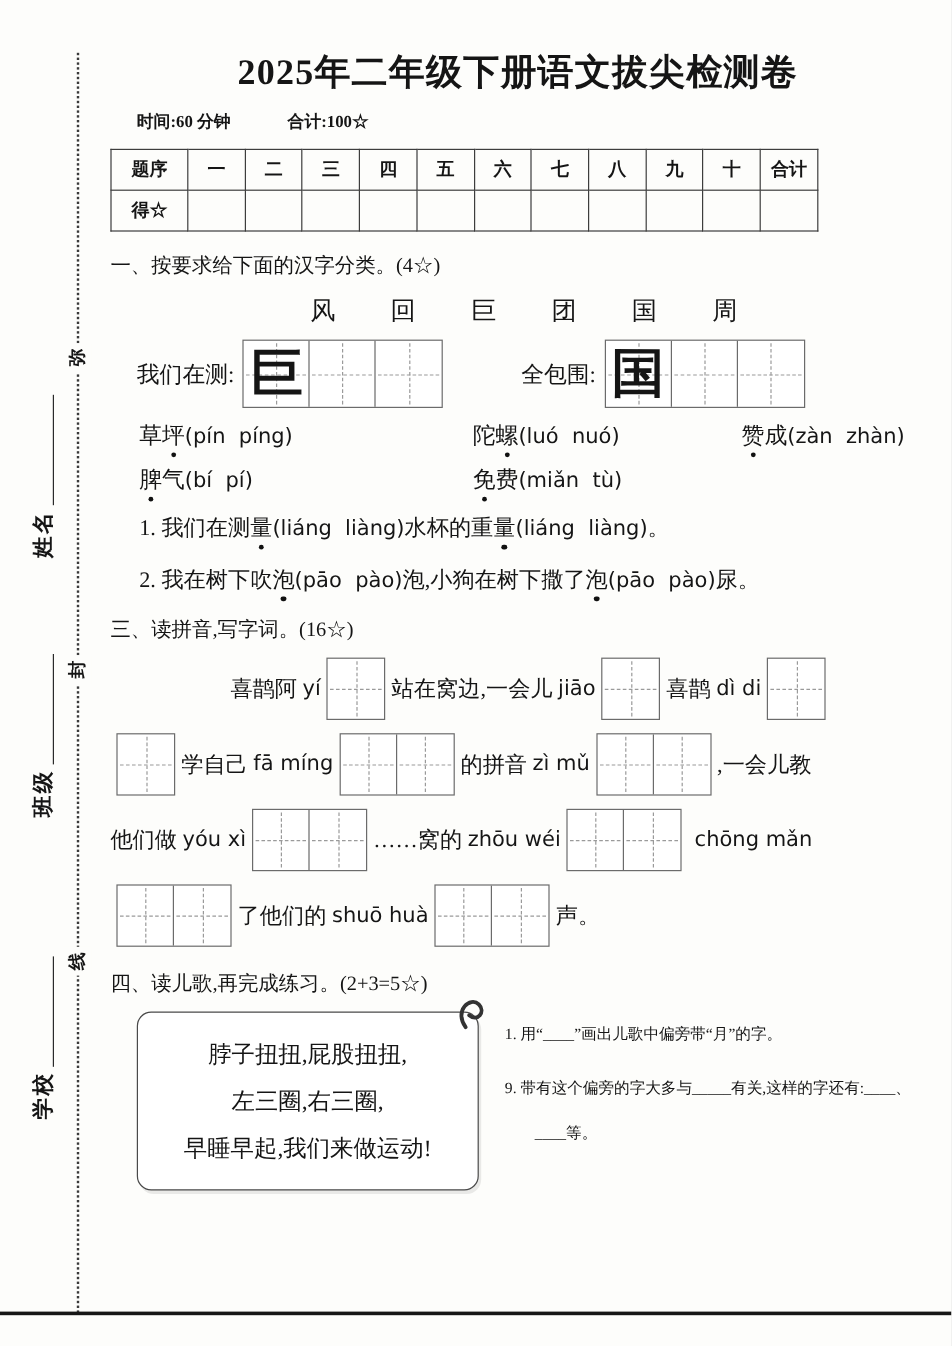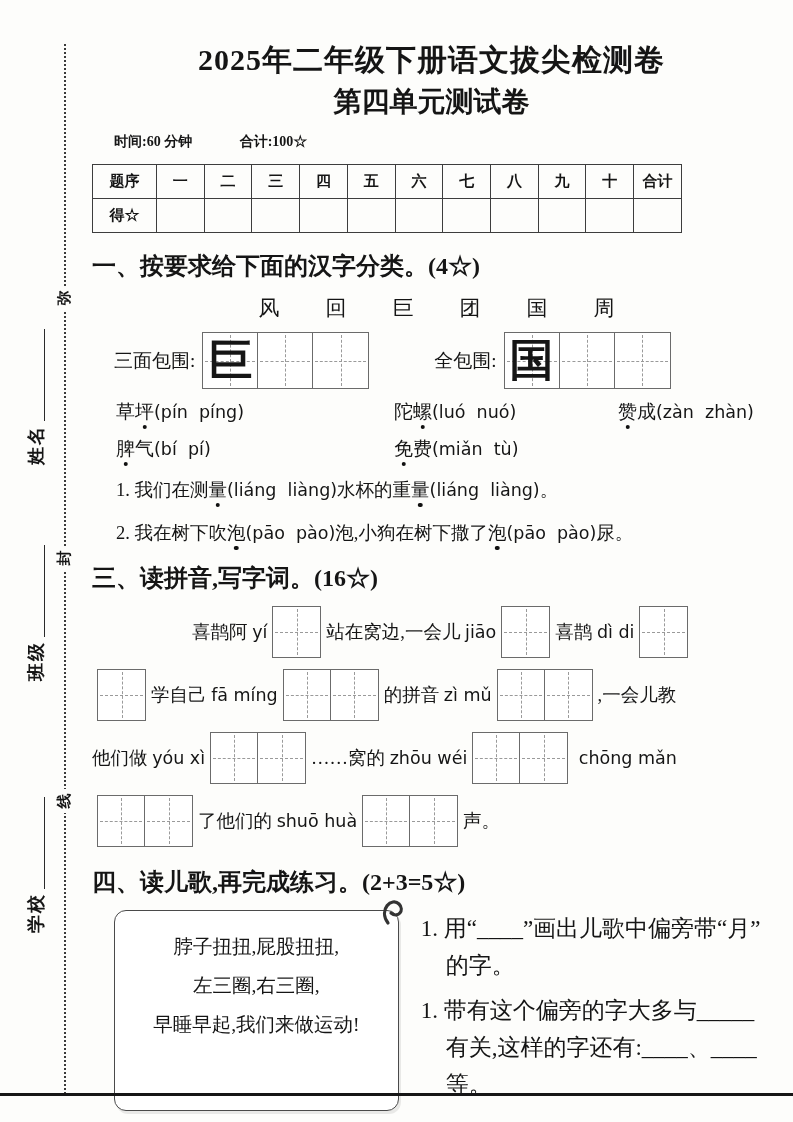"第四单元测试卷" div.title2 { html: <div>第四单元测试卷</div> -> none }
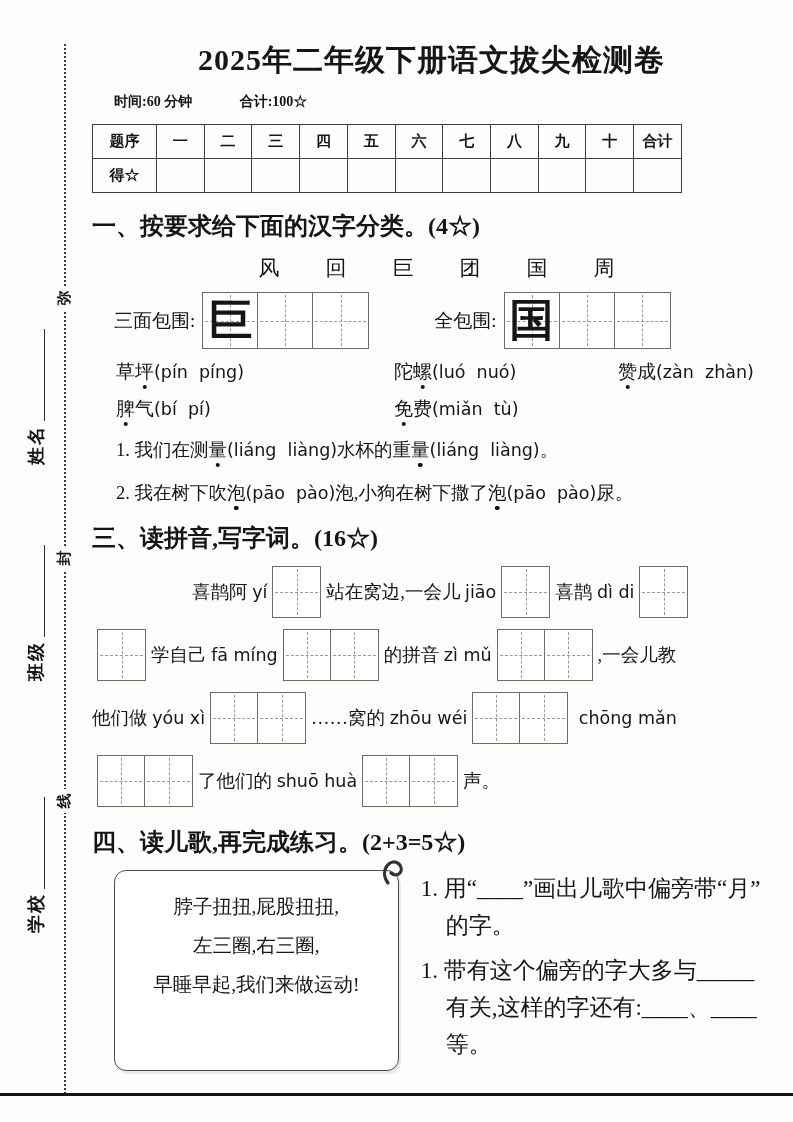"一、按要求给下面的汉字分类。(4☆)" .sec-h { font-size: 24px -> 17px; font-weight: bold -> normal }
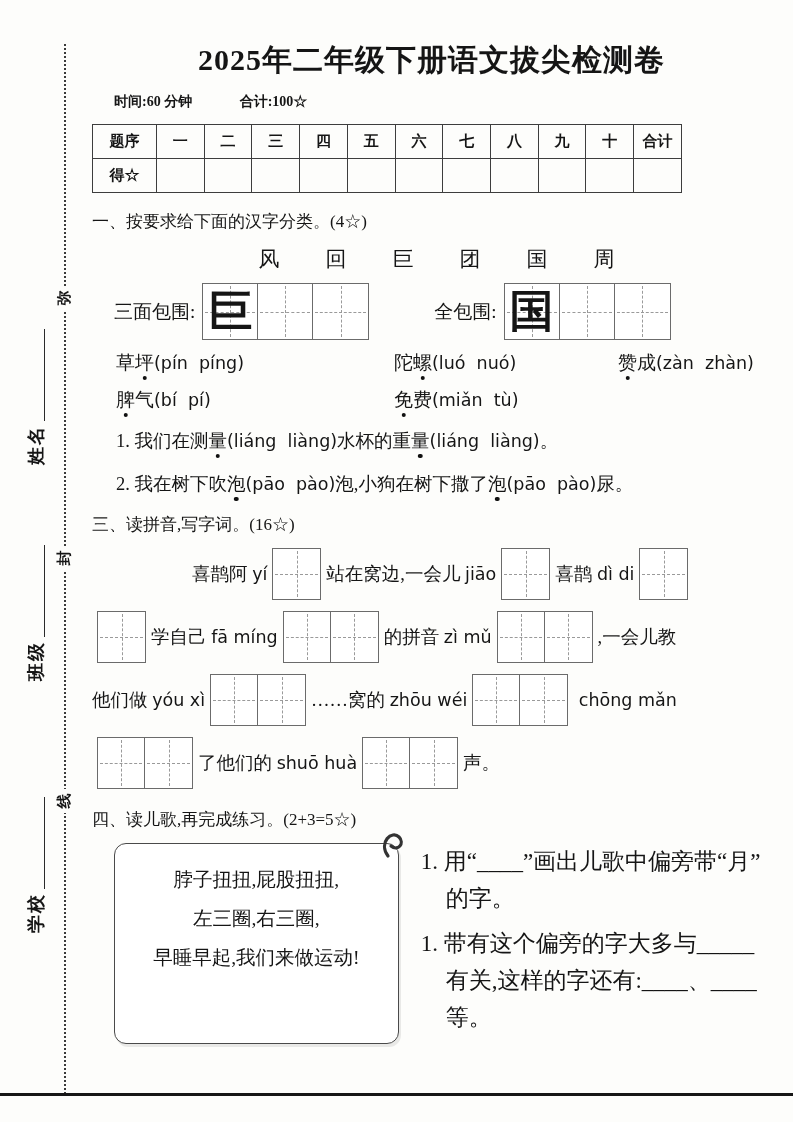"三面包围:" span.glabel { text: 三面包围 -> 我们在测 }
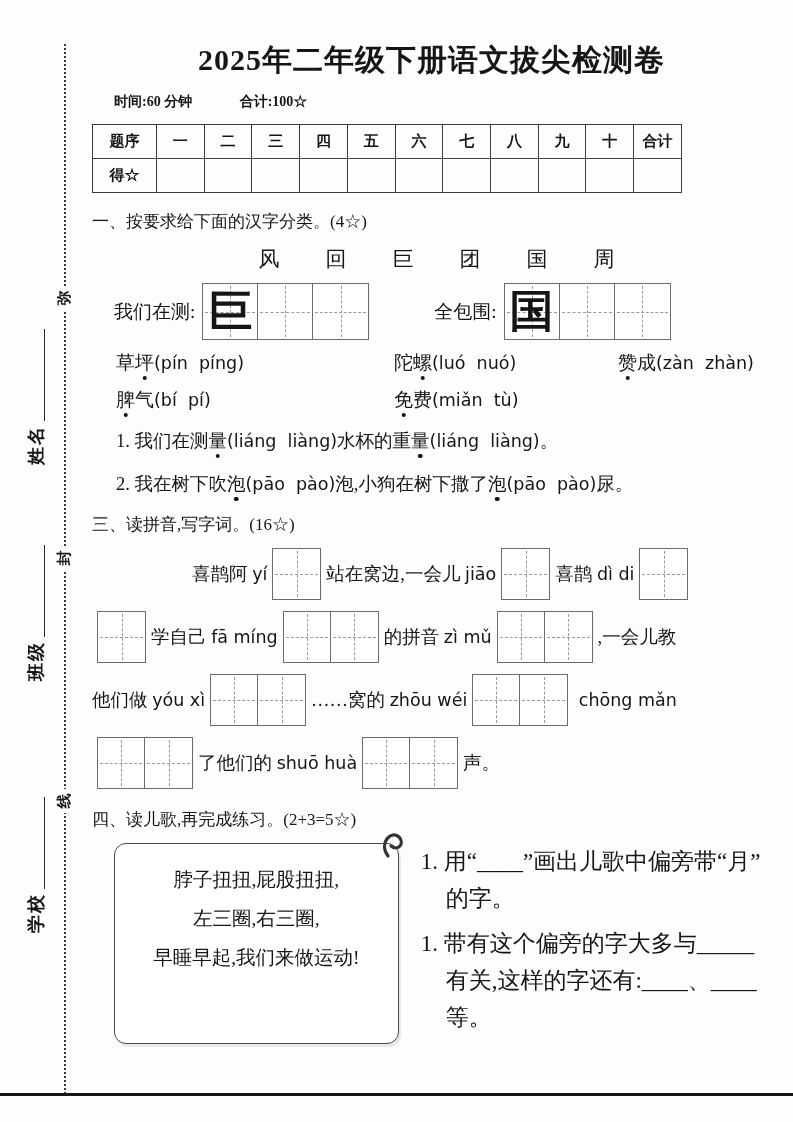"1. 用“____”画出儿歌中偏旁带“月”的字。" .qs { font-size: 23px -> 13px }
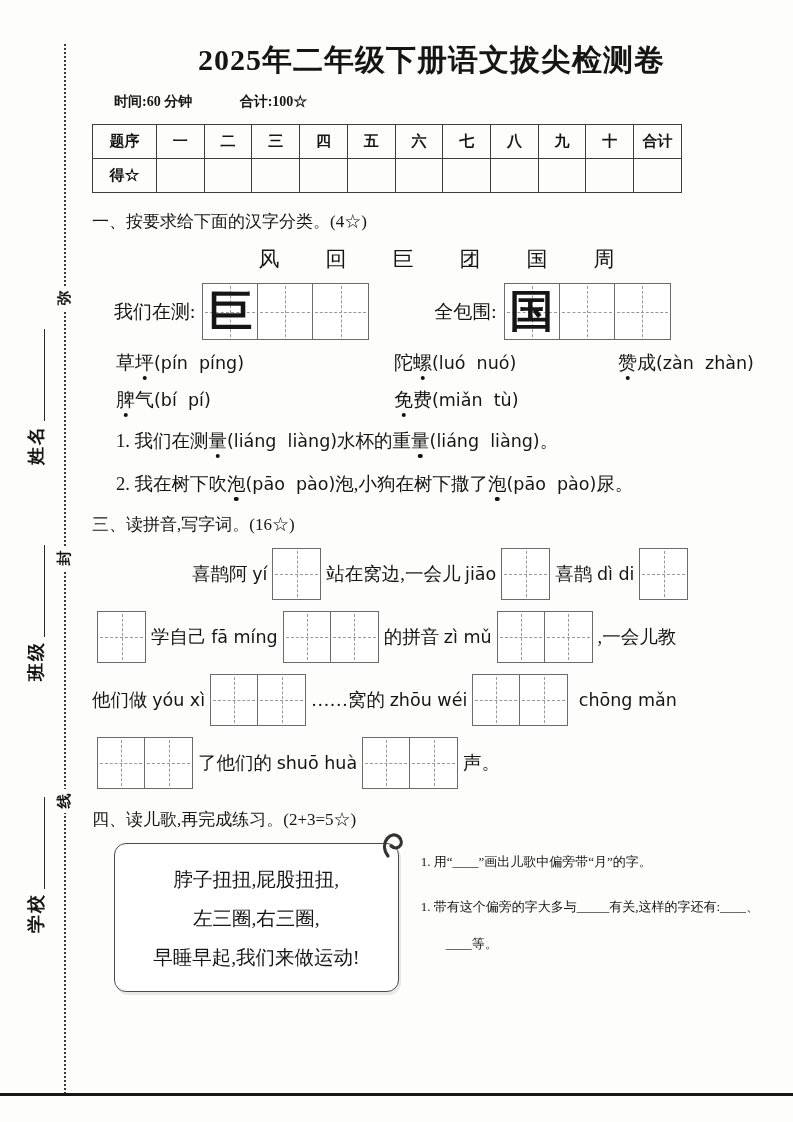"1. 带有这个偏旁的字大多与_____有关,这样的字还有:____、____等。" div.q { text: 1 -> 9 }
